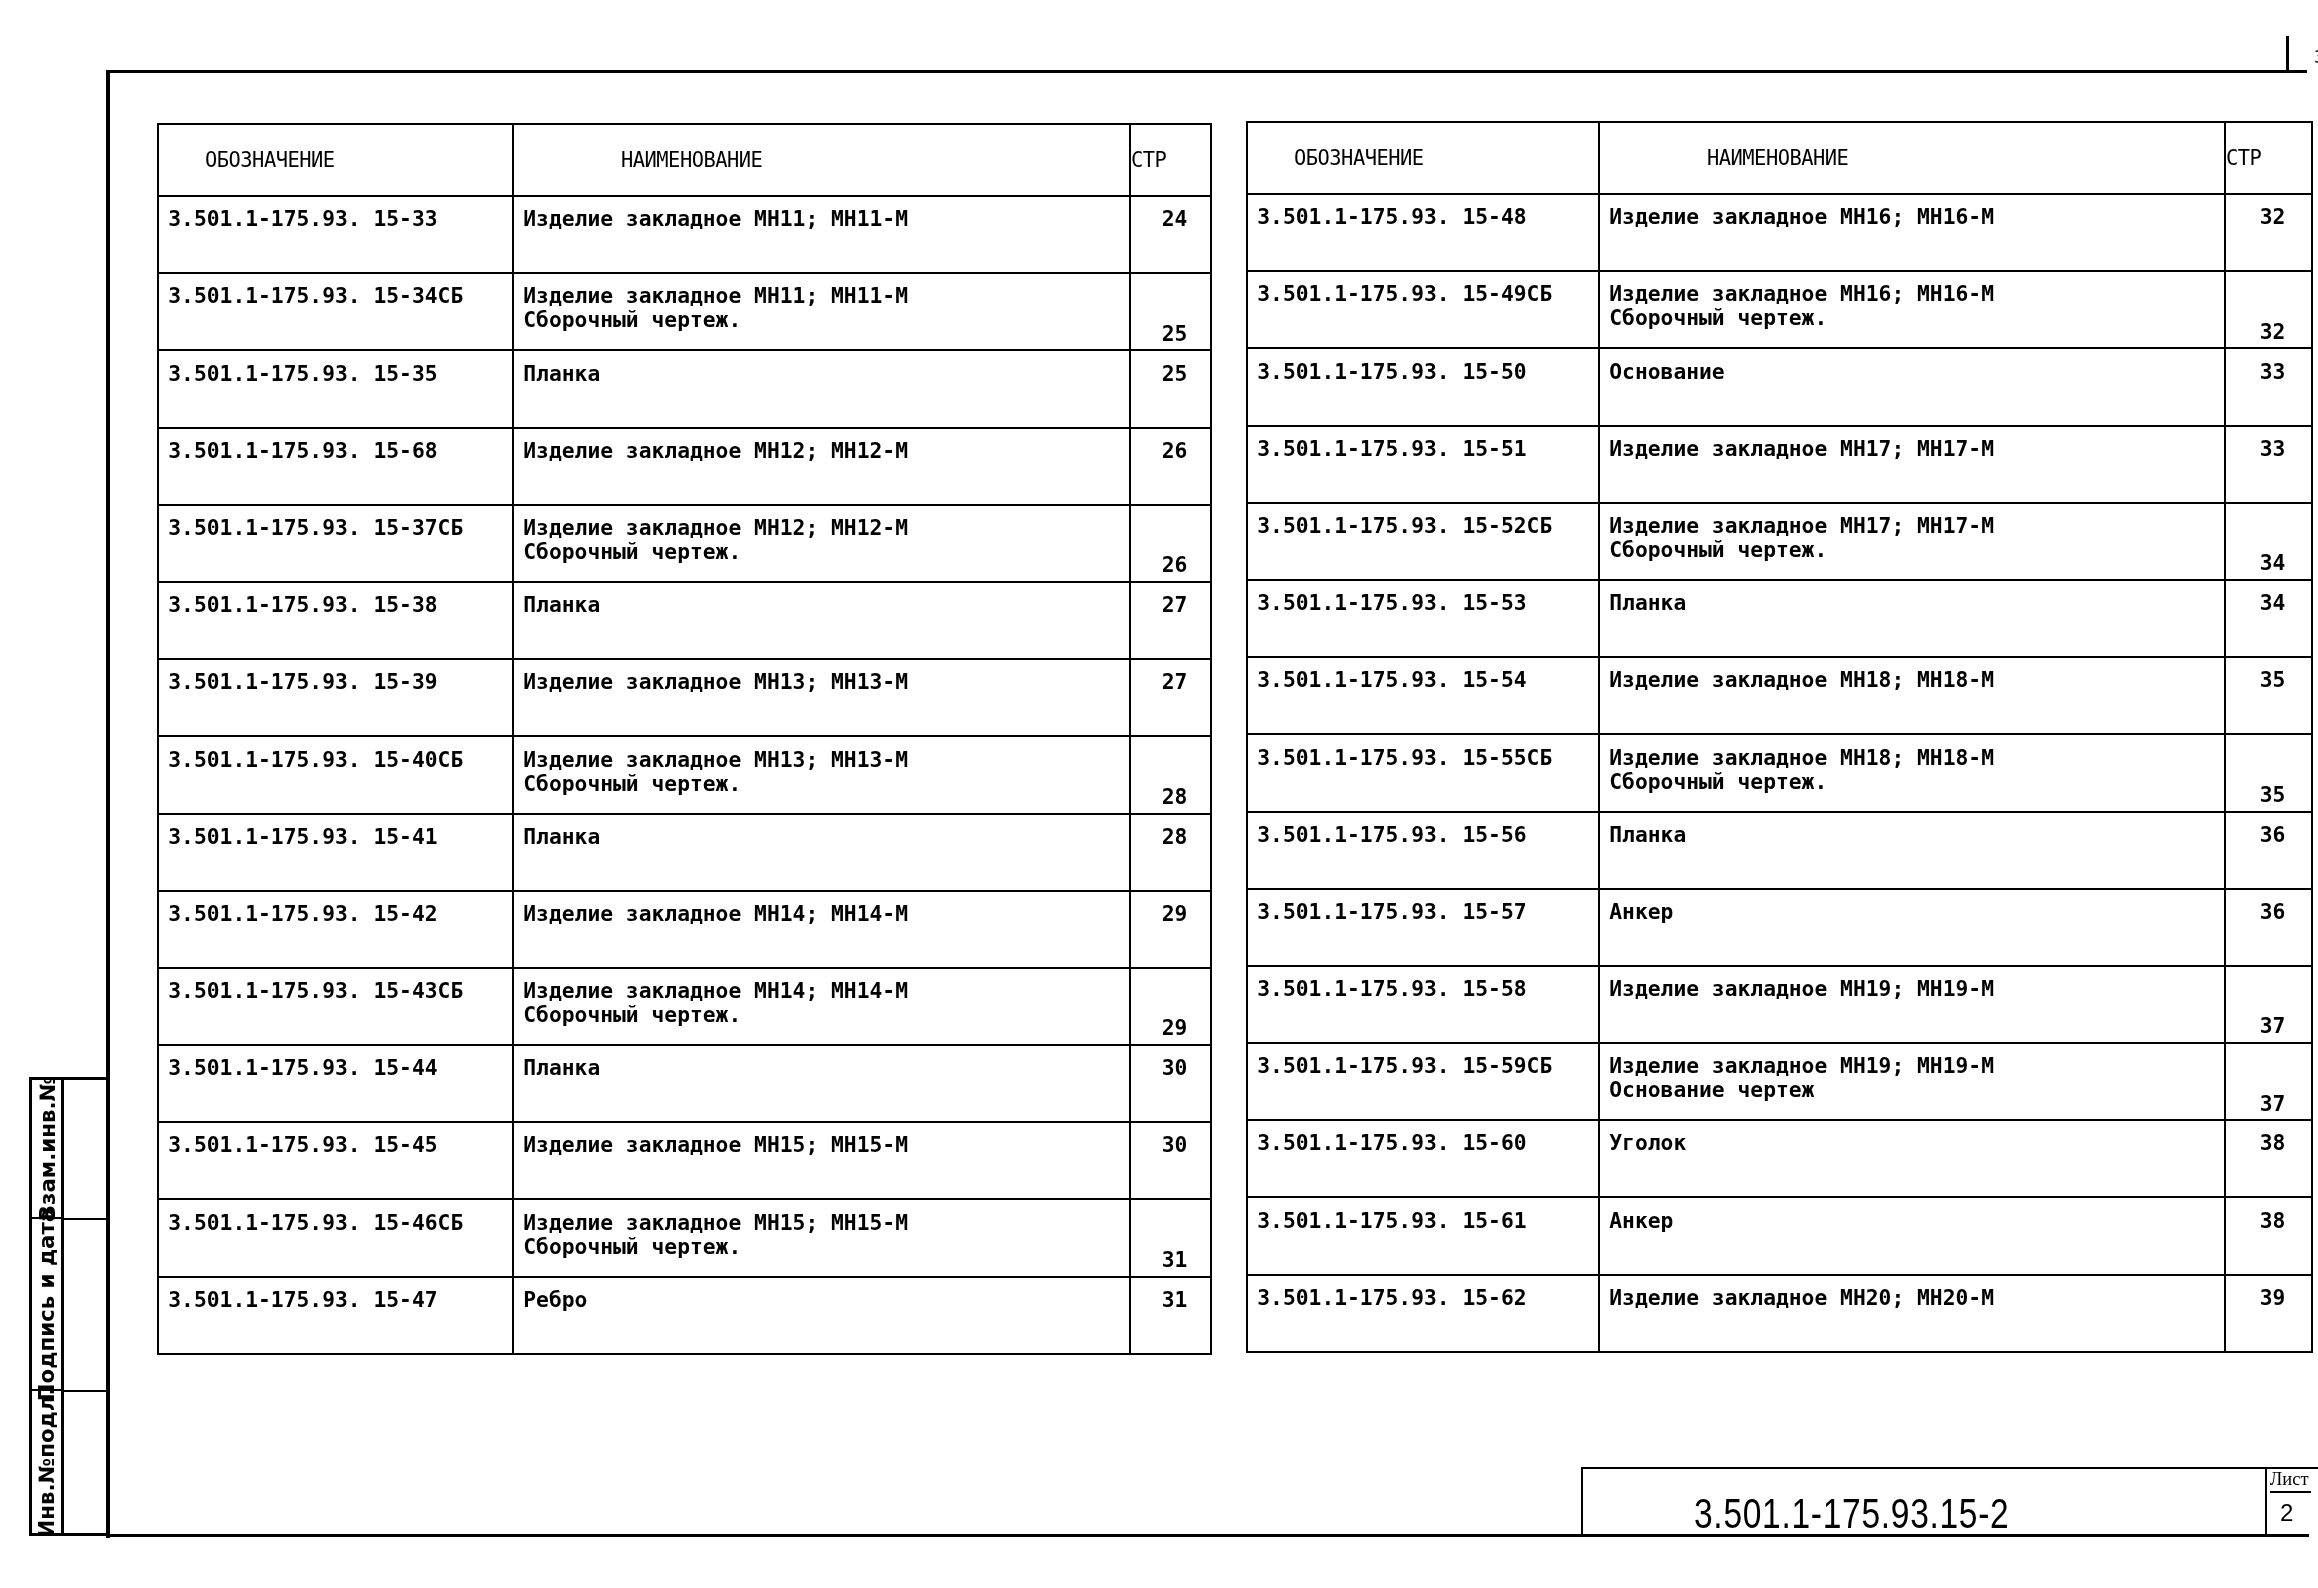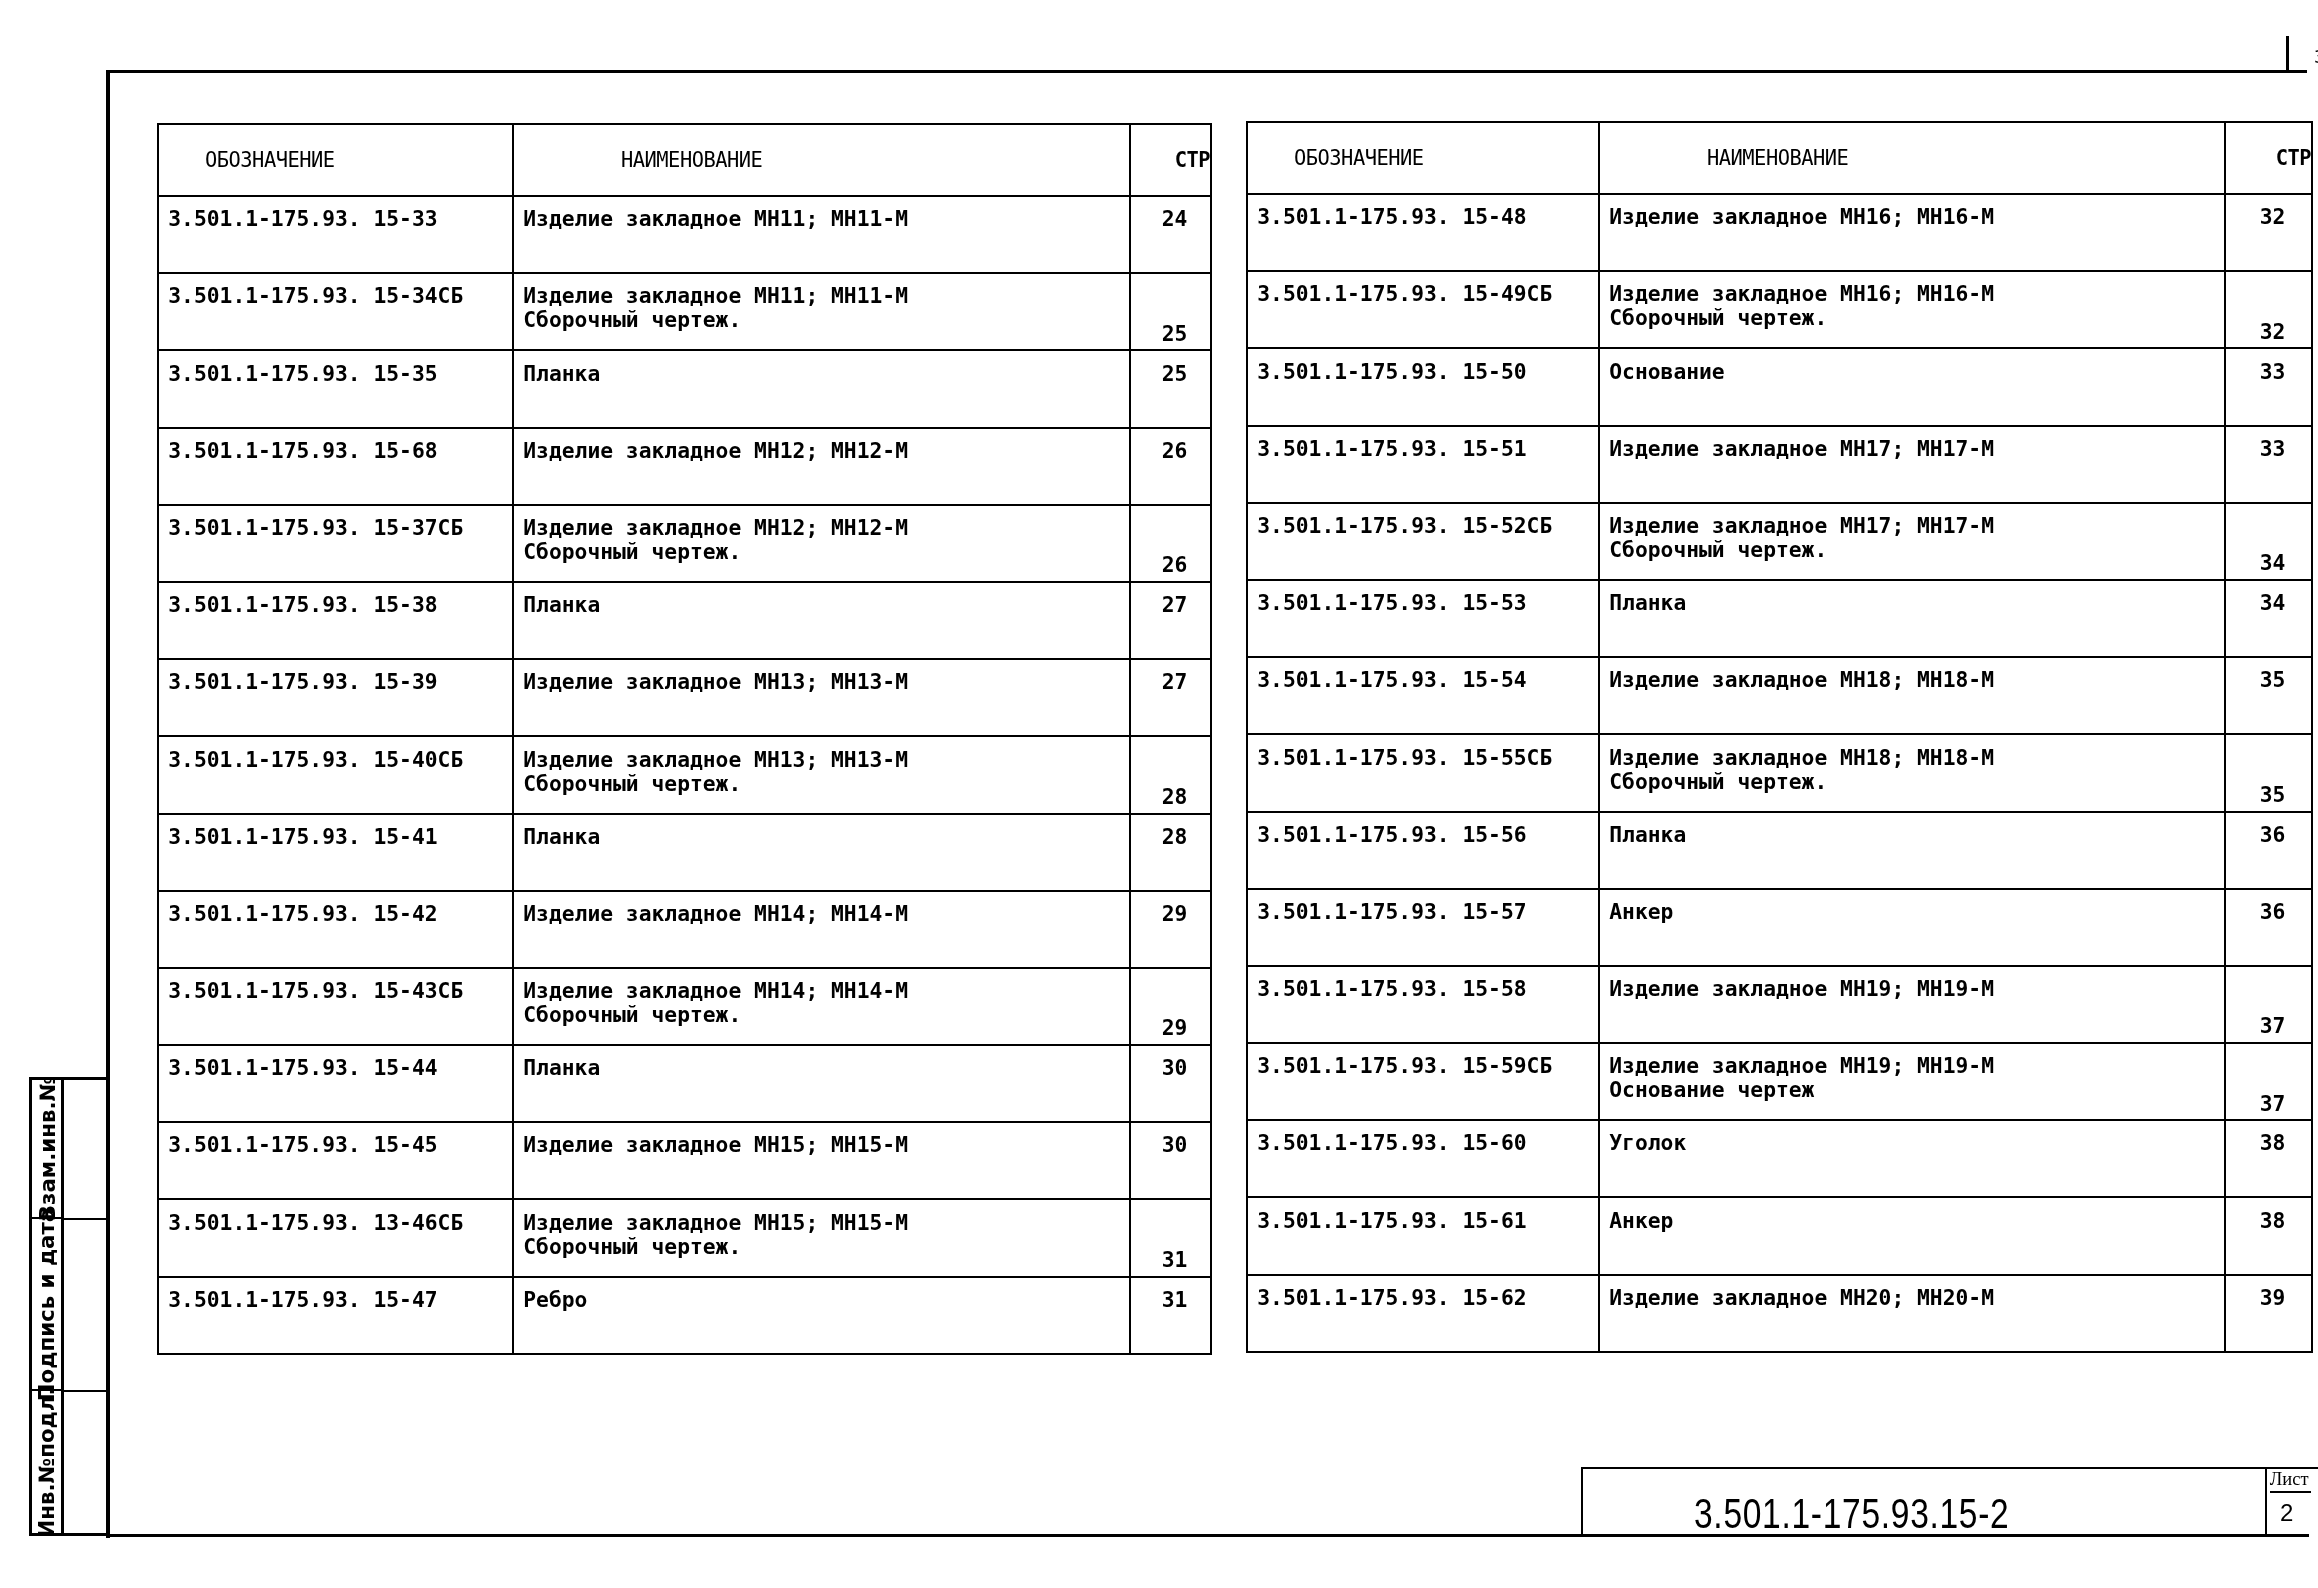"СТР" table.spec th.h-page { font-weight: bold -> none; text-align: right -> left }
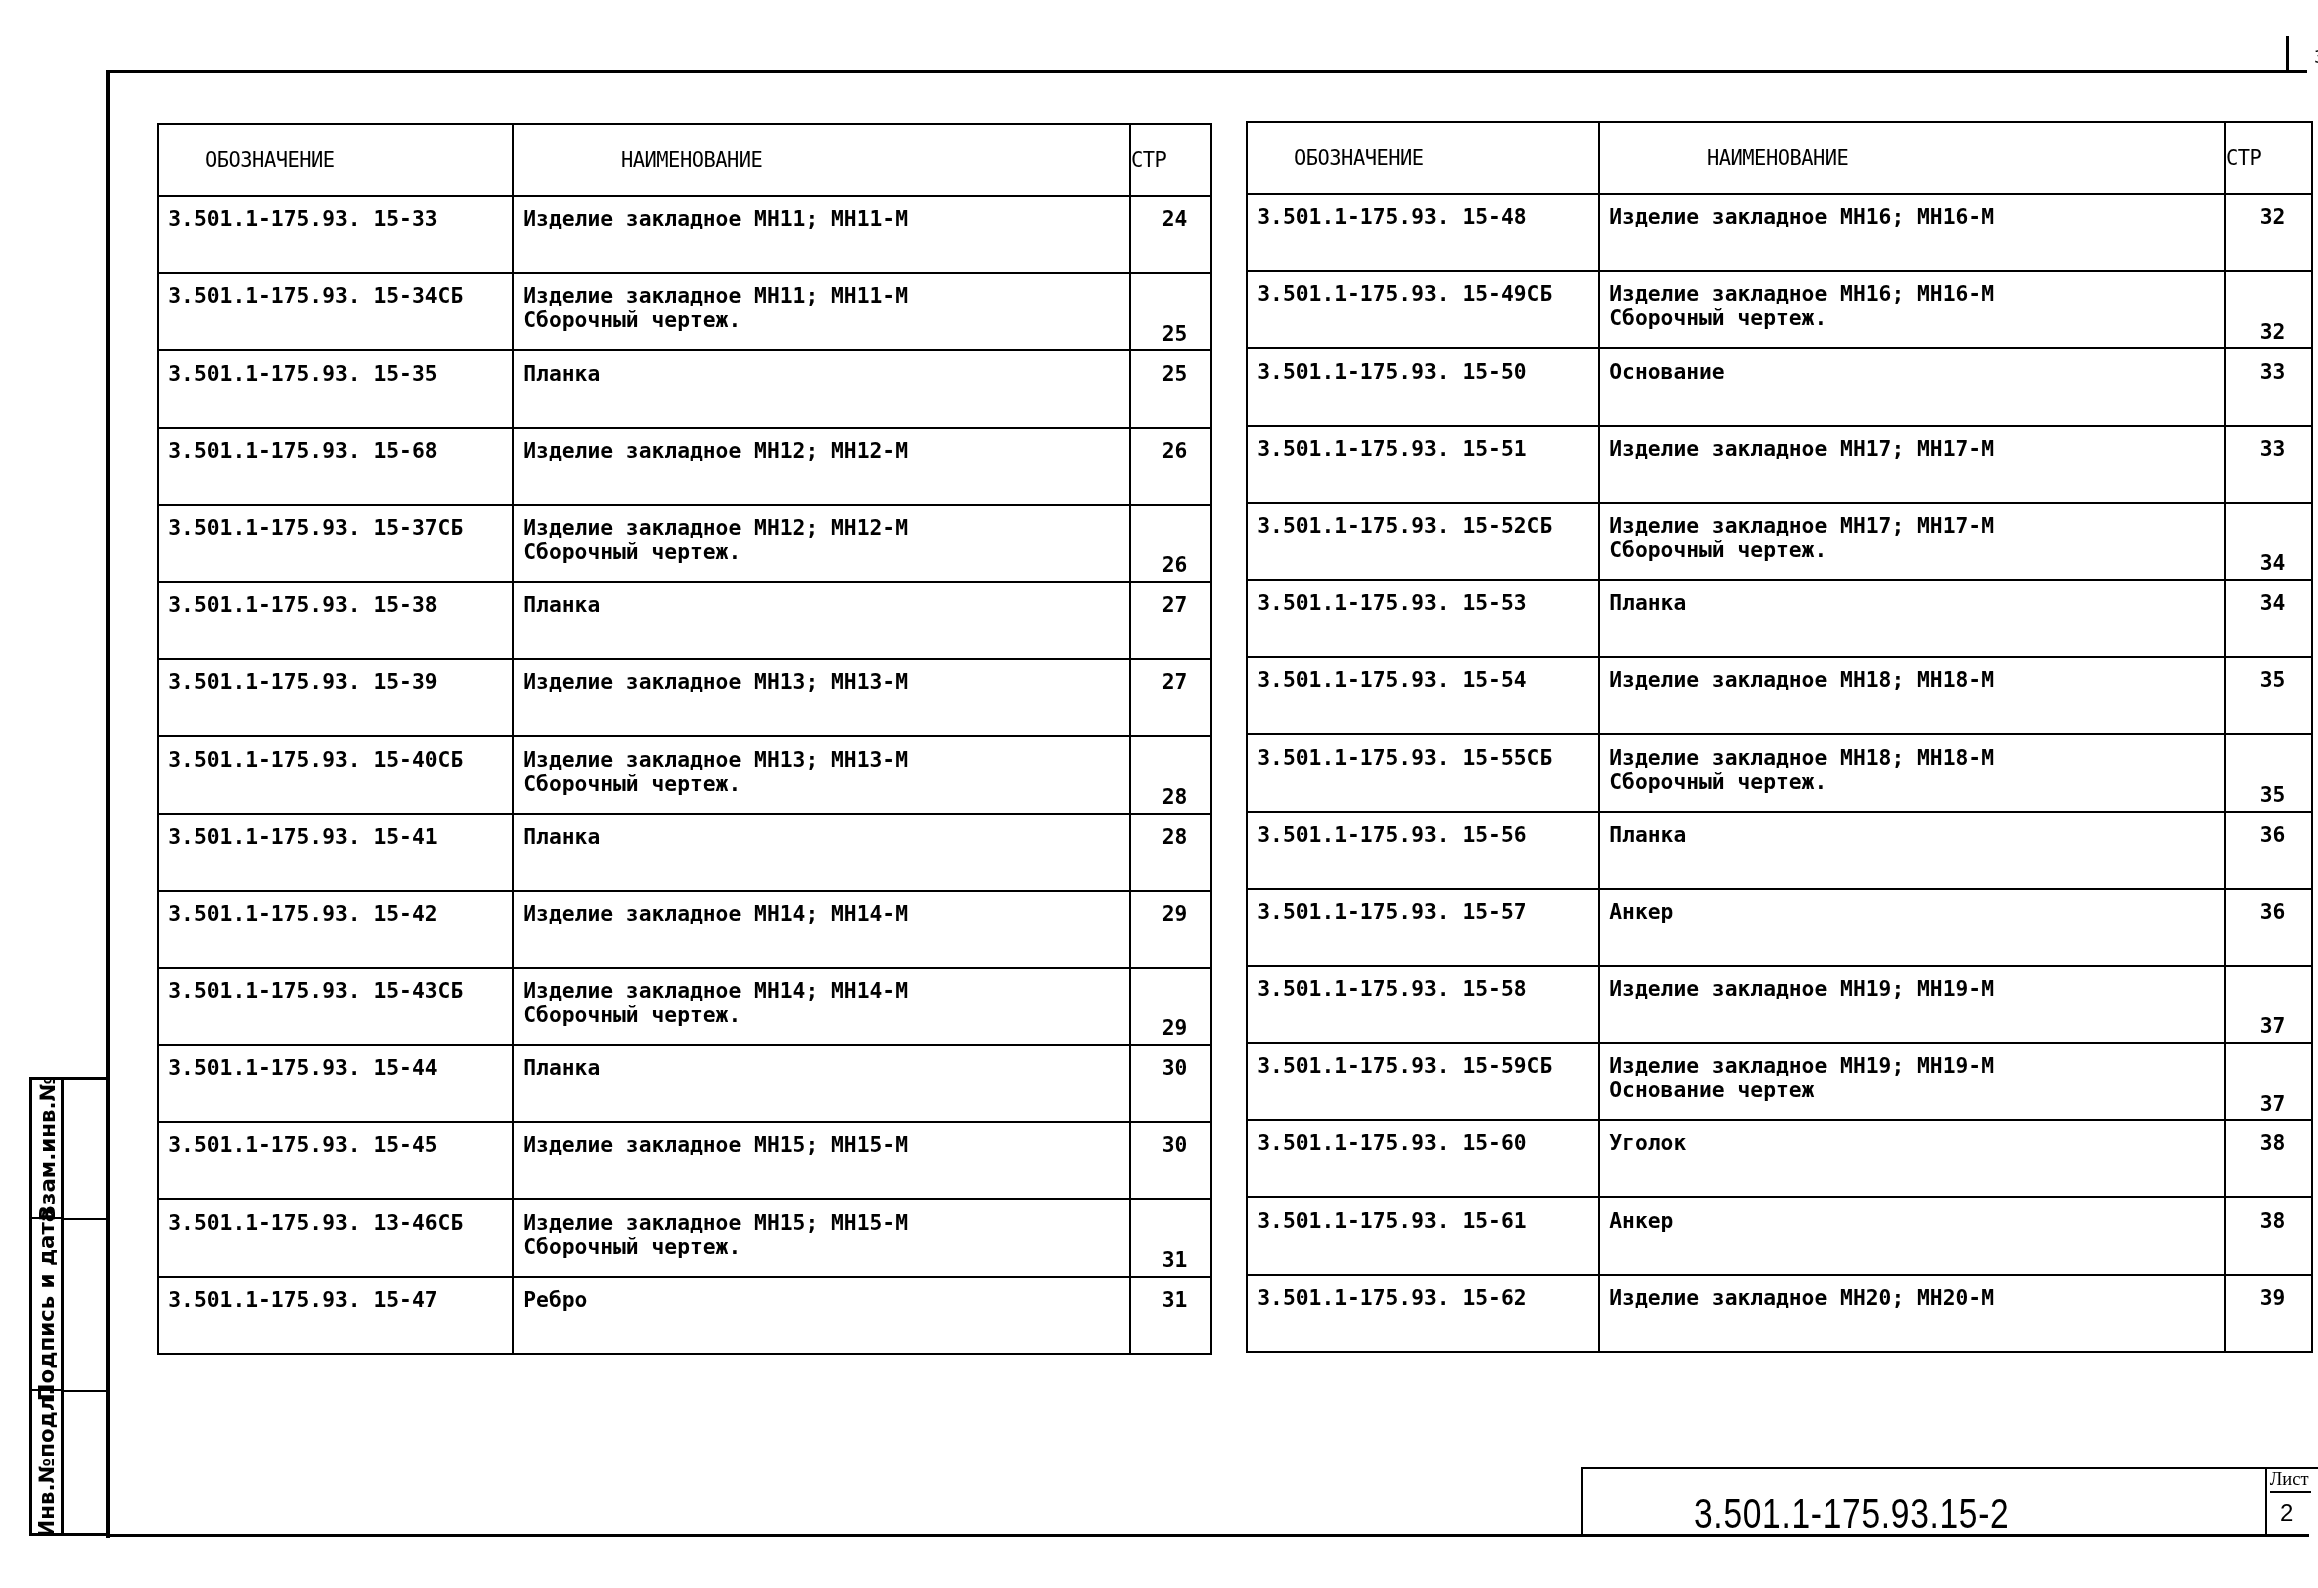"3.501.1-175.93. 13-46СБ" td.code { text: 13-46СБ -> 15-46СБ }
